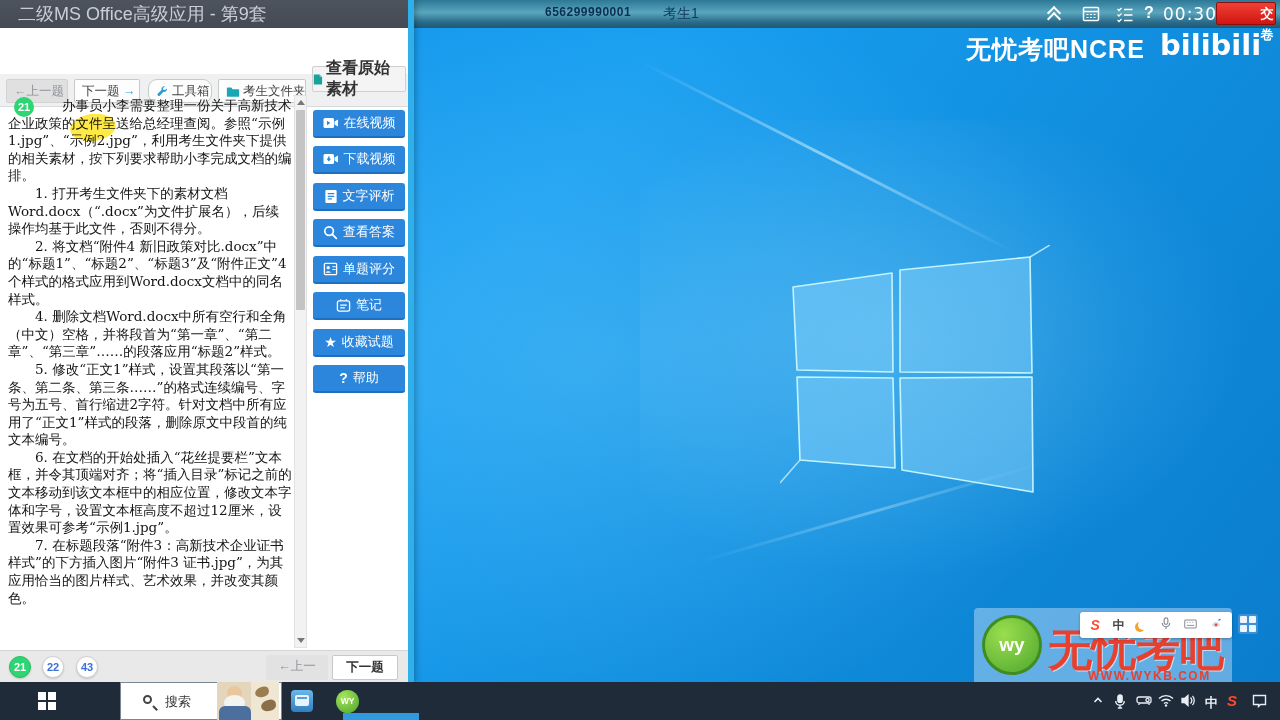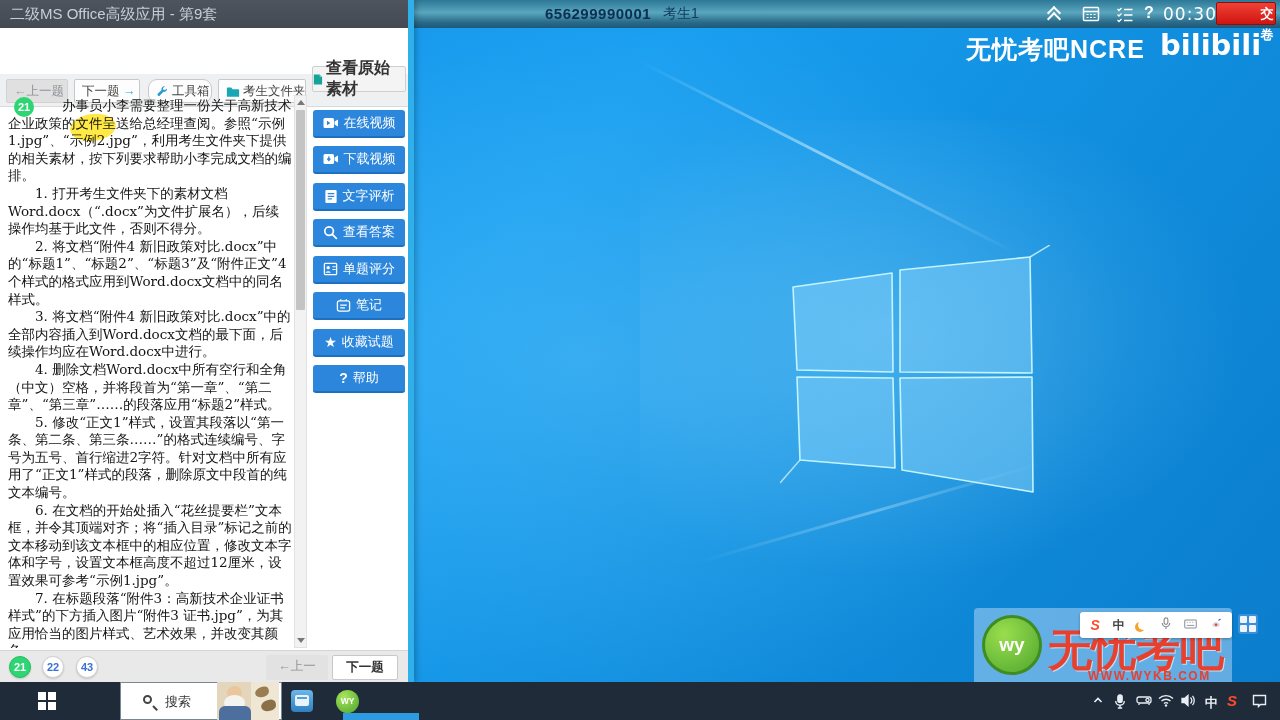"二级MS Office高级应用 - 第9套" #titlebar { font-size: 15px -> 18px; padding-left: 10px -> 18px }
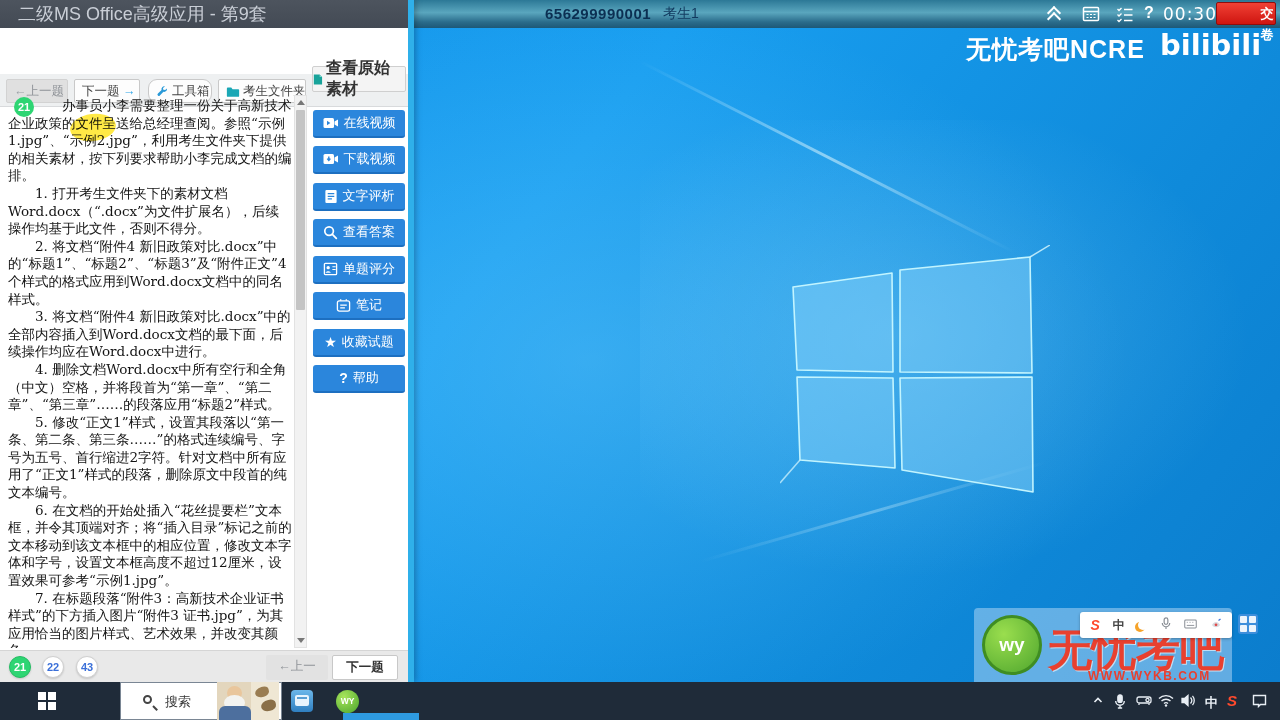"656299990001" #cand-id { font-size: 15px -> 12px }
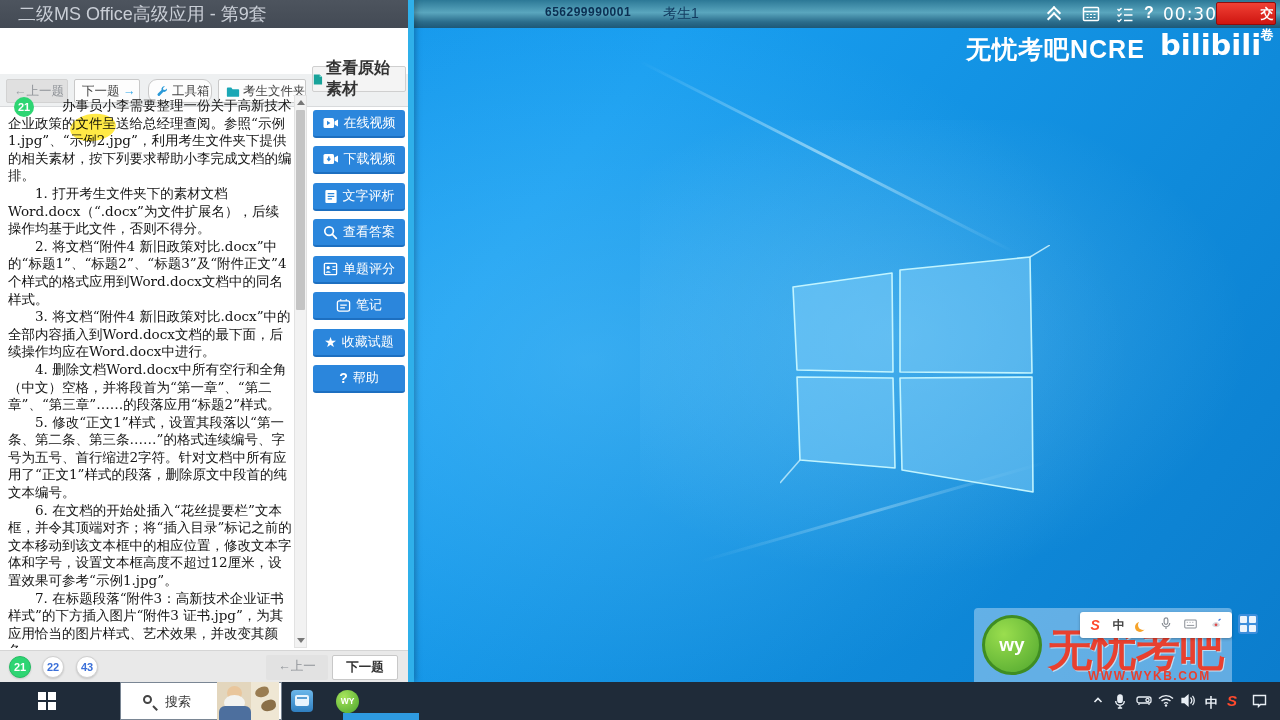"3. 将文档“附件4" p.para { html: <p>3. 将文档“附件4 新旧政策对比.docx”中的全部内容插入到Word.docx文档的最下面，后续操作均应在Word.docx中进行。</p> -> none }
